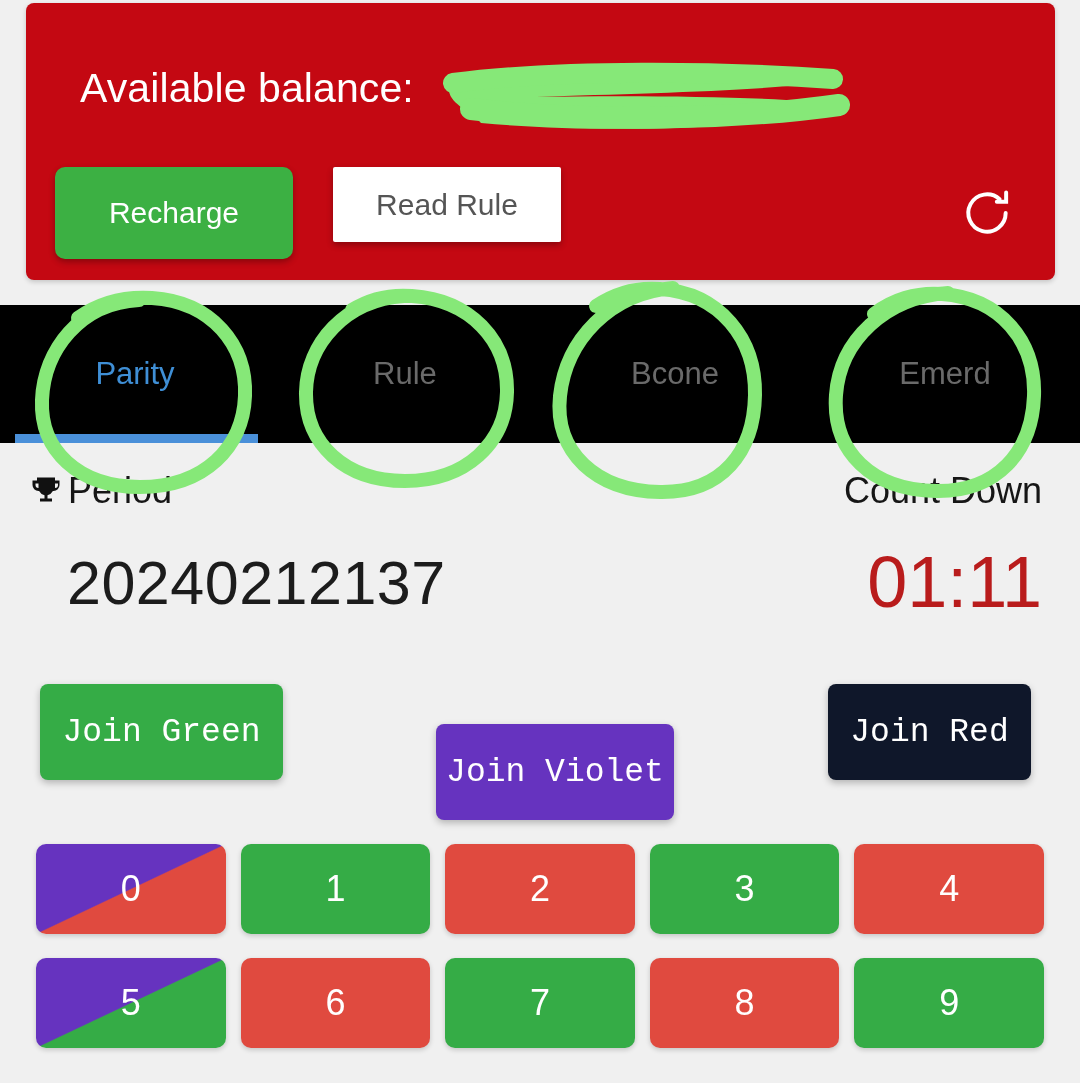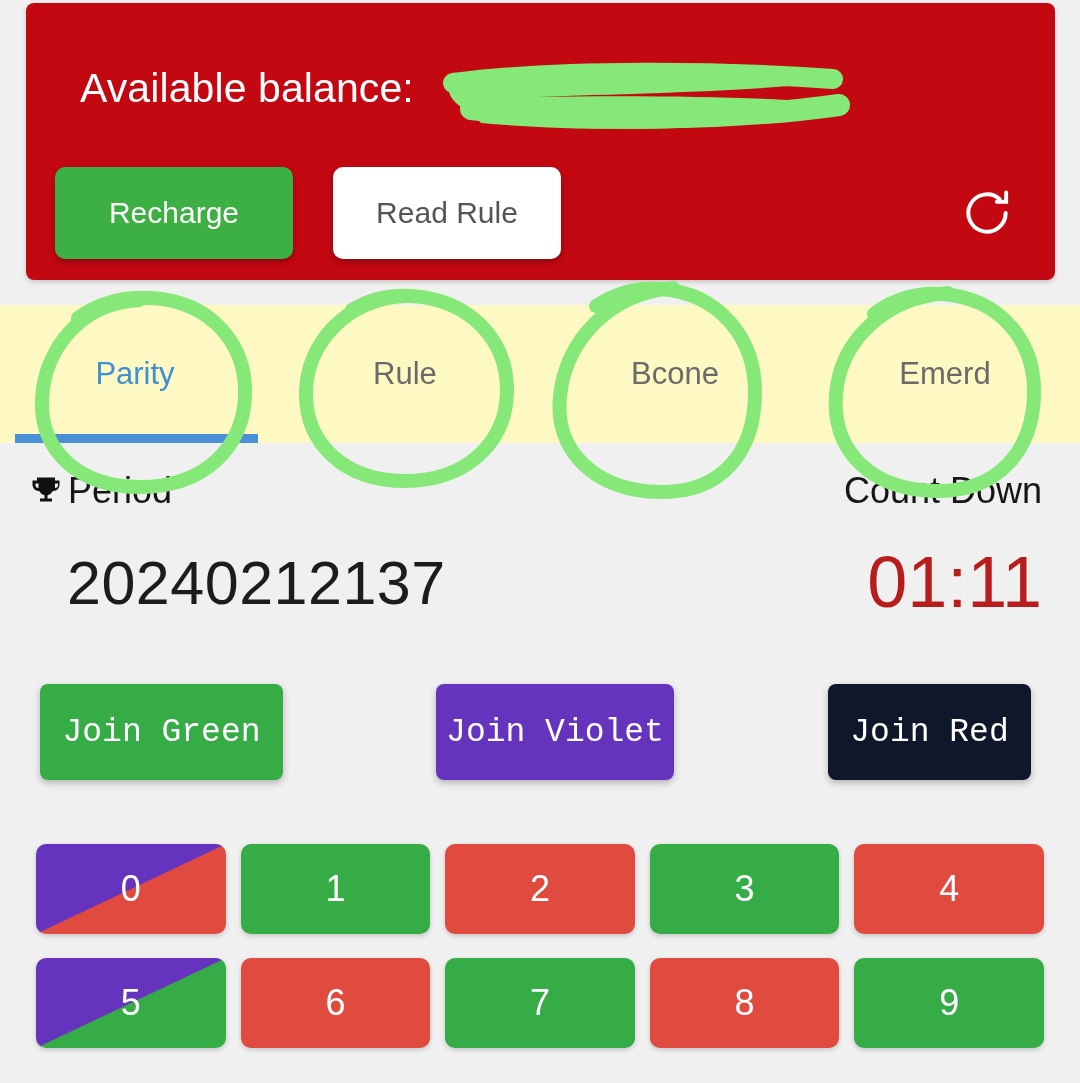"Read Rule" .btn-readrule { border-radius: 10px -> 2px; height: 92px -> 75px }
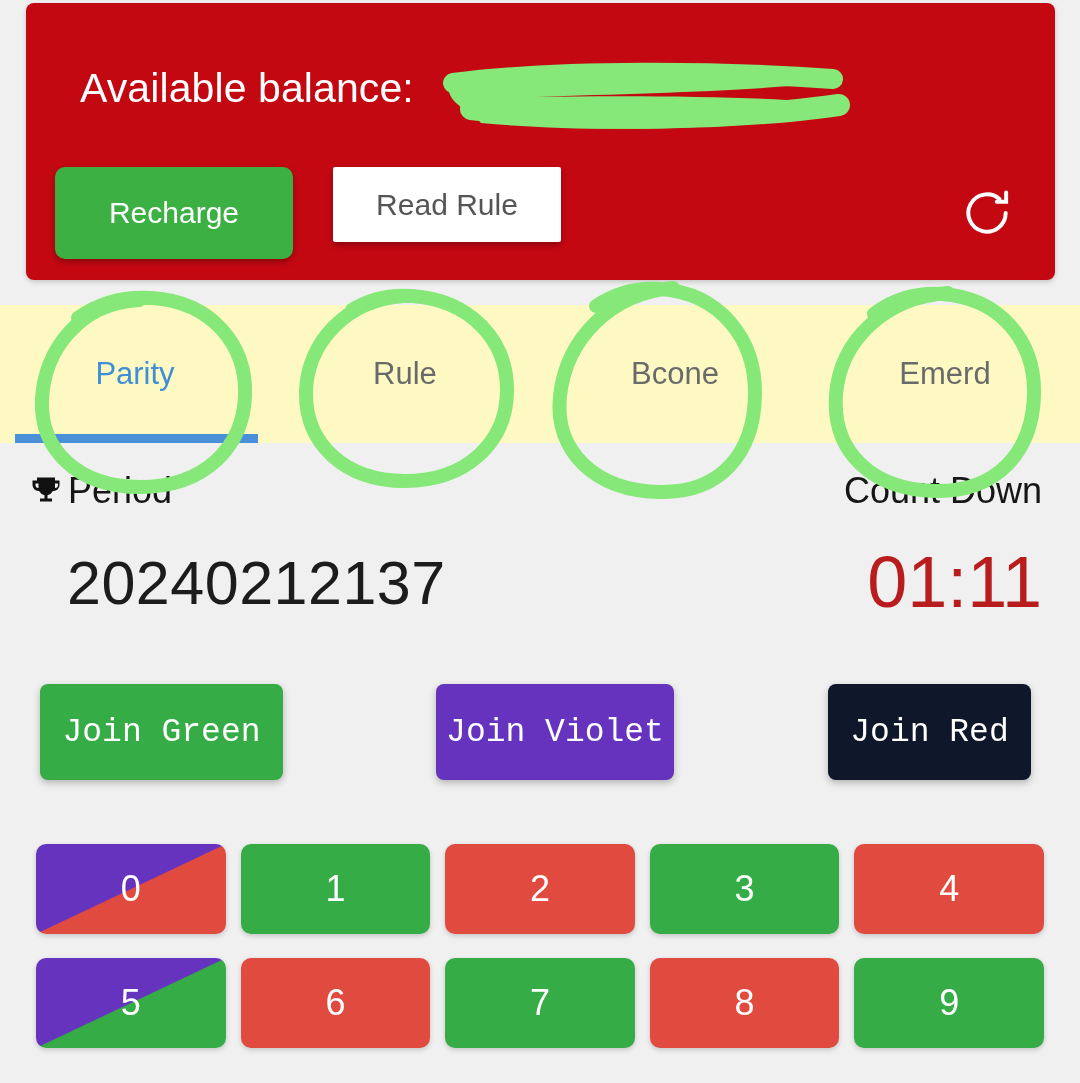"Parity" .tabbar { background: #fef9c3 -> #000000 }
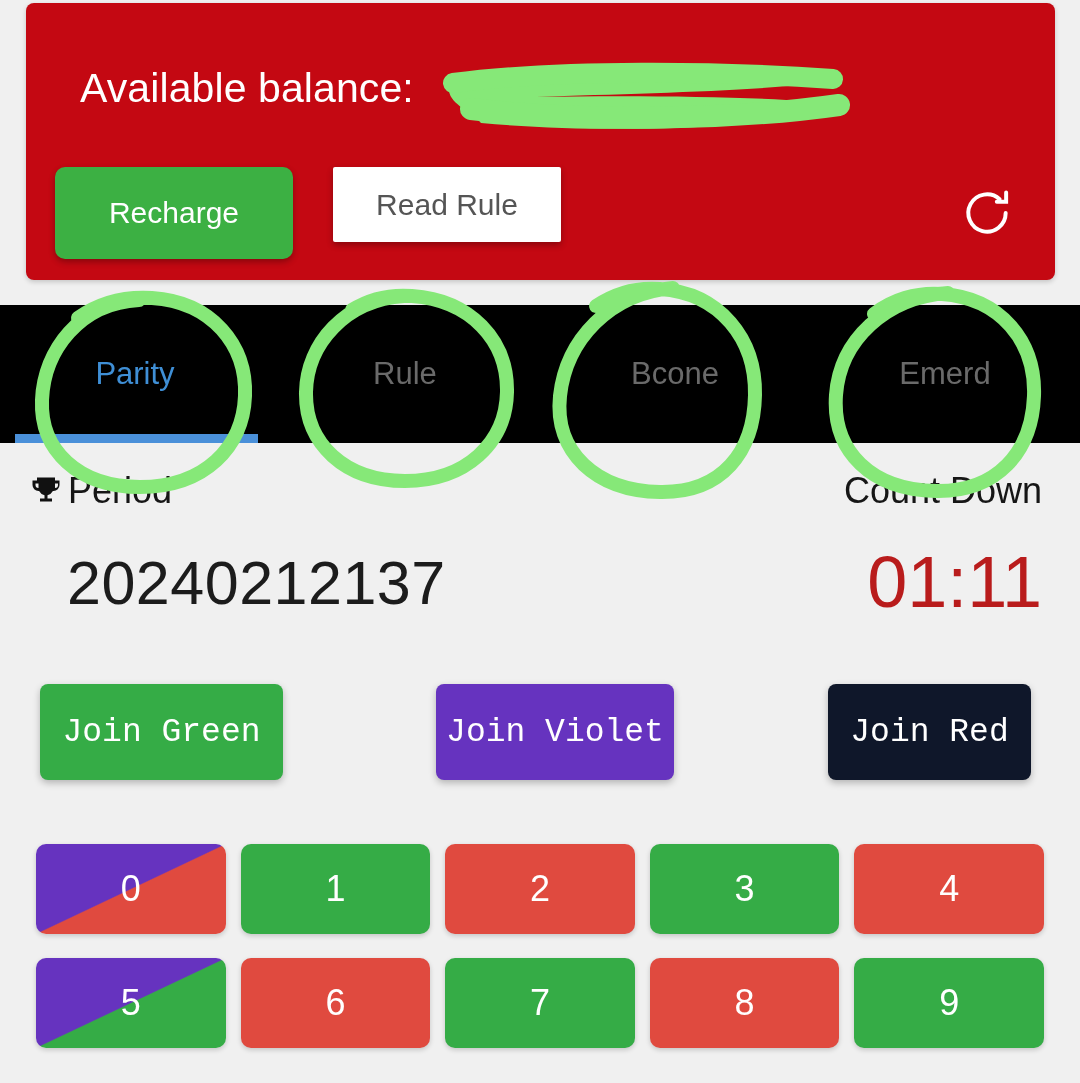"Join Violet" .join-violet { margin-top: none -> 40px }
